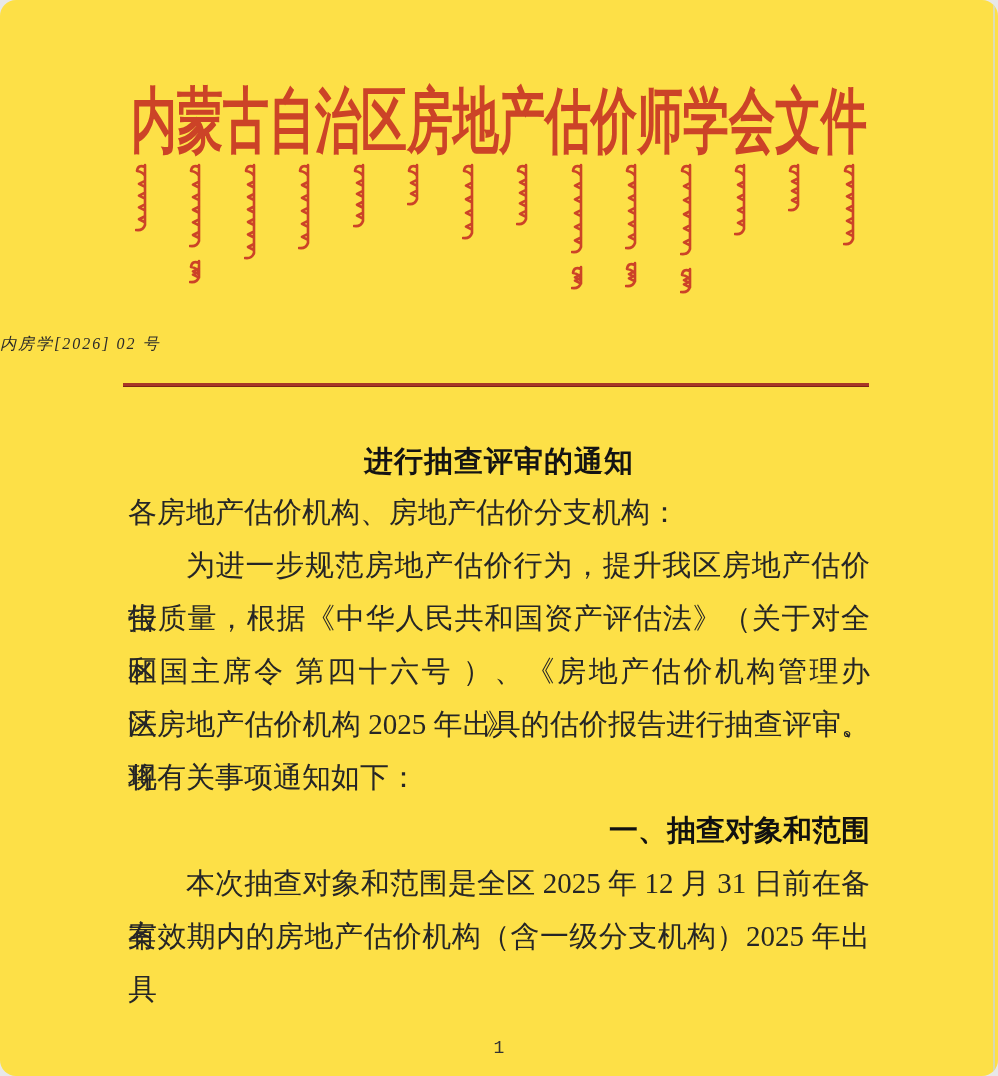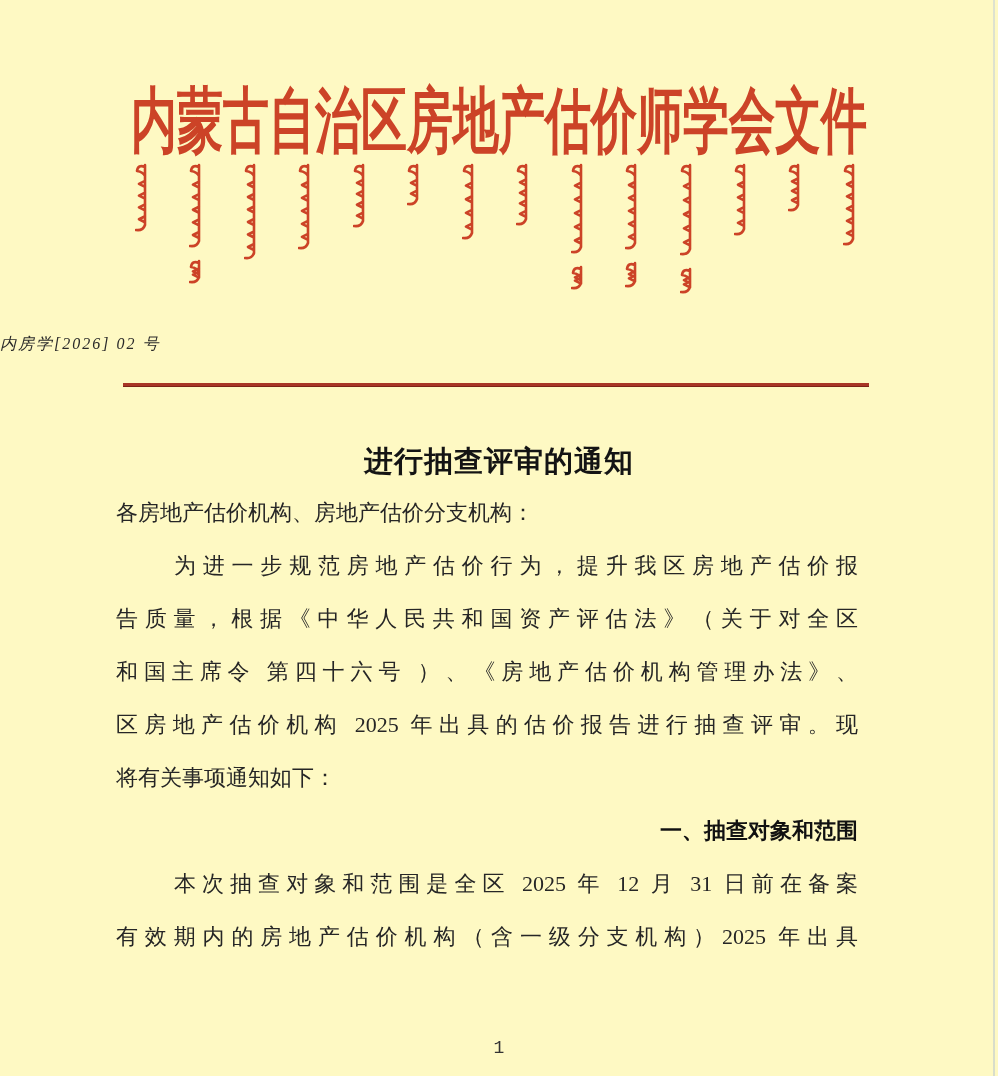"内蒙古自治区房地产估价师学会文件" .page { background: #fef9c3 -> #fde047; border-radius: none -> 16px }
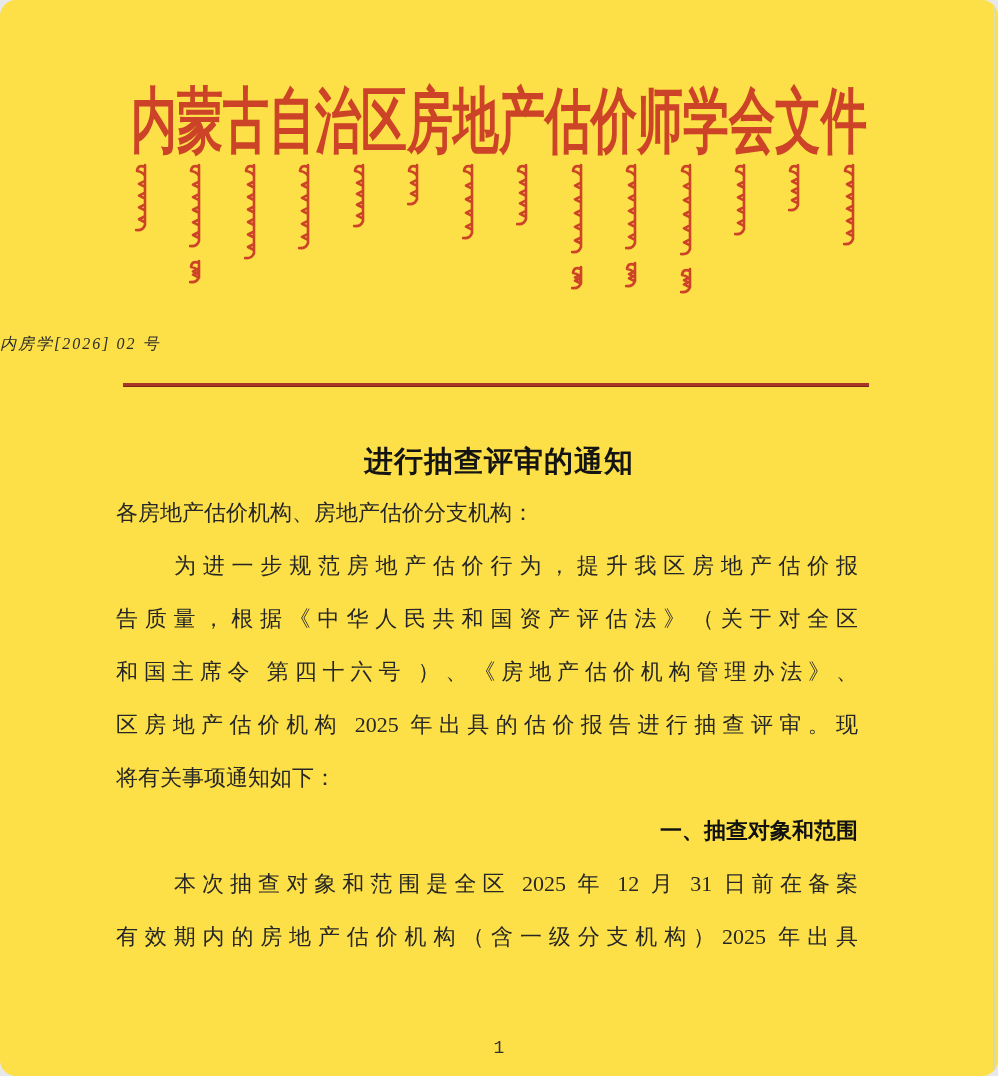"各房地产估价机构、房地产估价分支机构：" .body-block { font-size: 22px -> 29px; left: 116px -> 128px }
